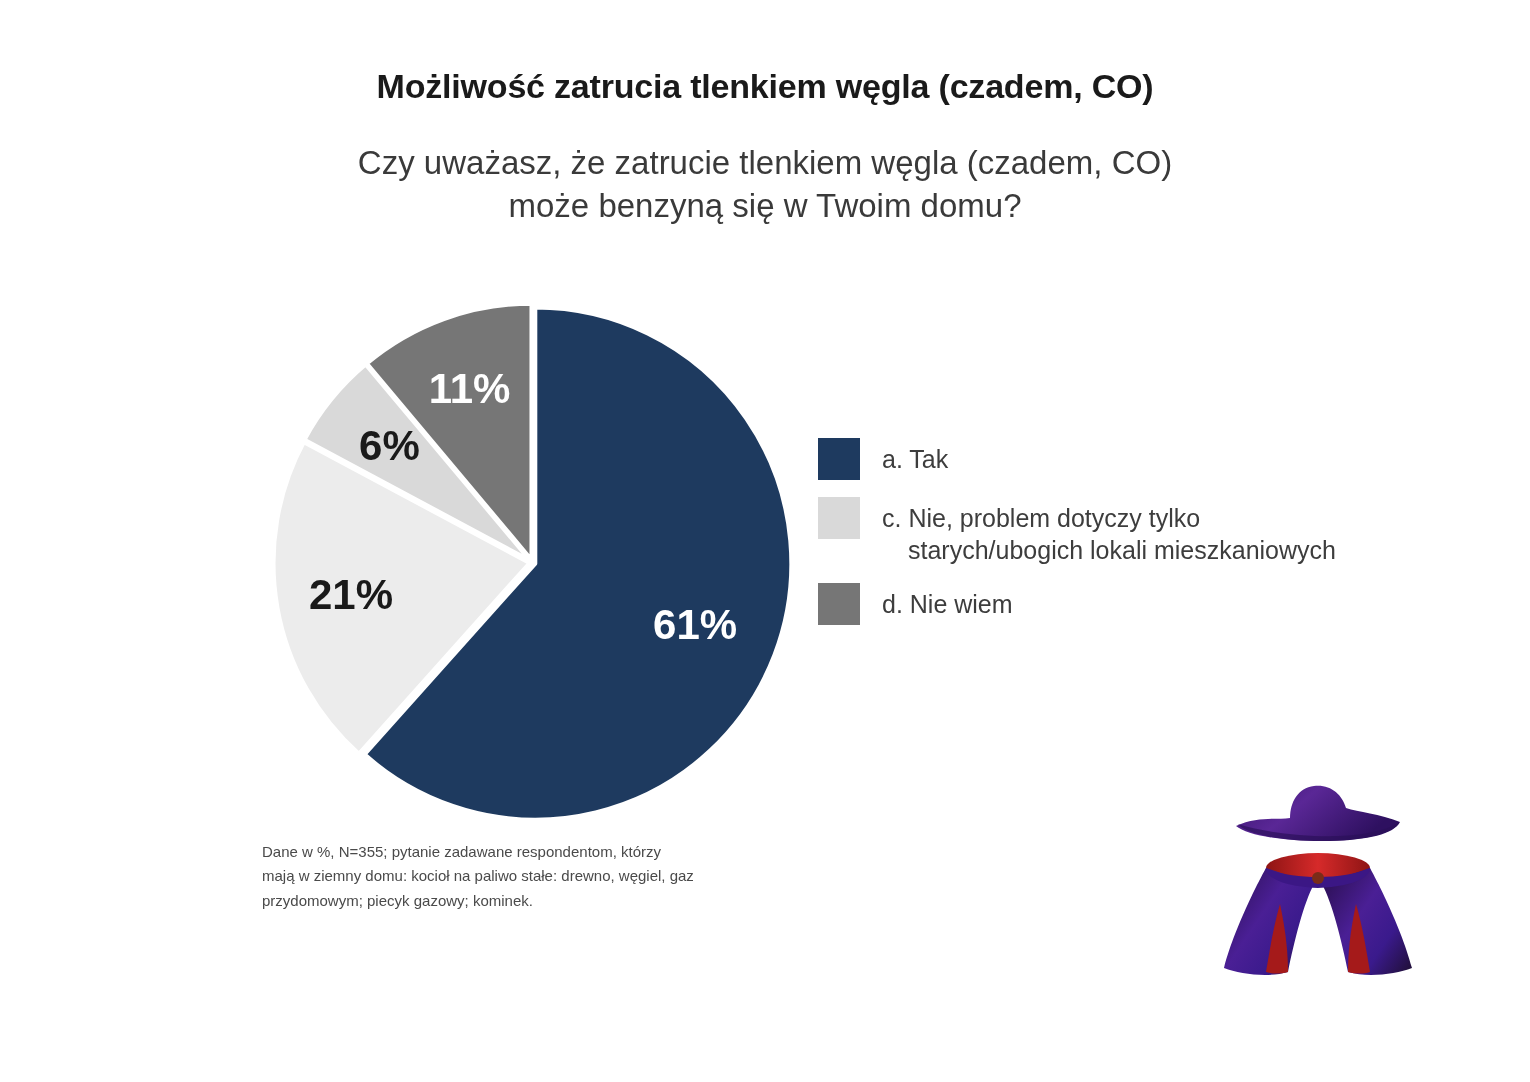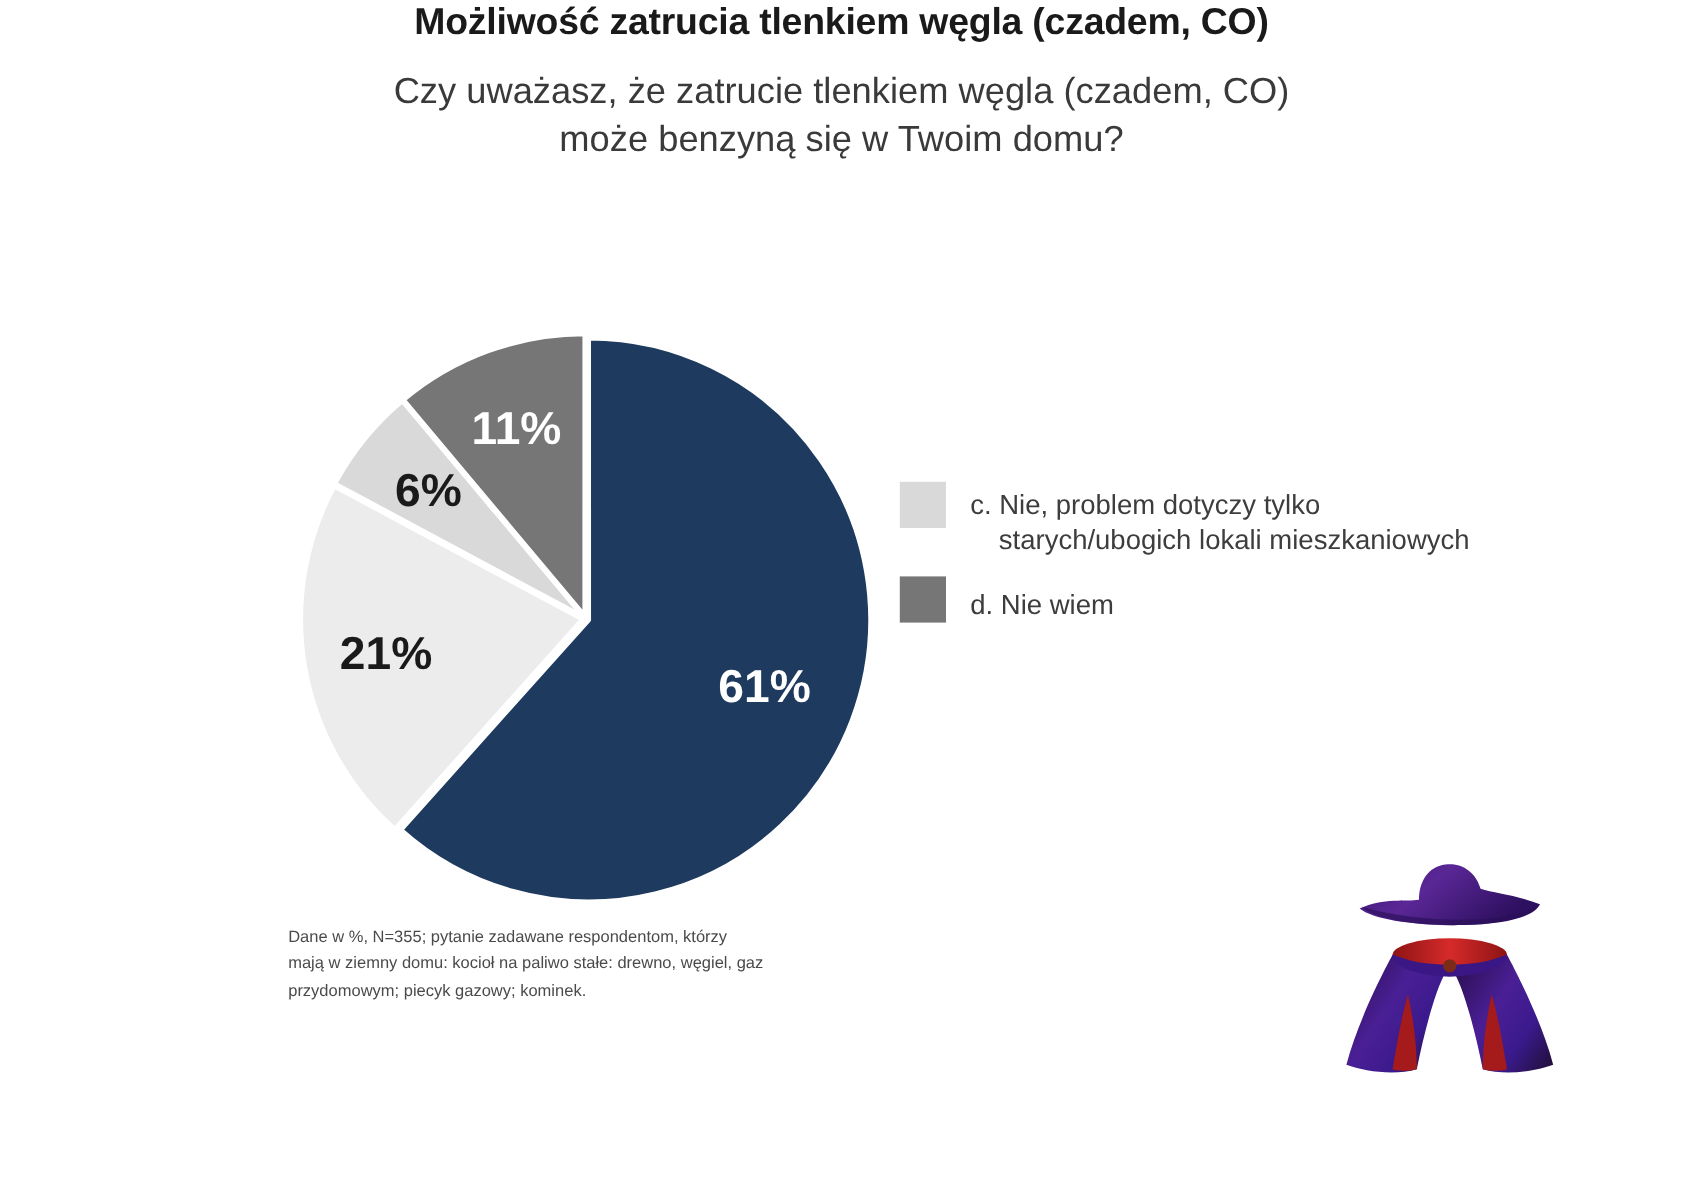"Możliwość zatrucia tlenkiem węgla" .chart-title { padding-top: none -> 66px }
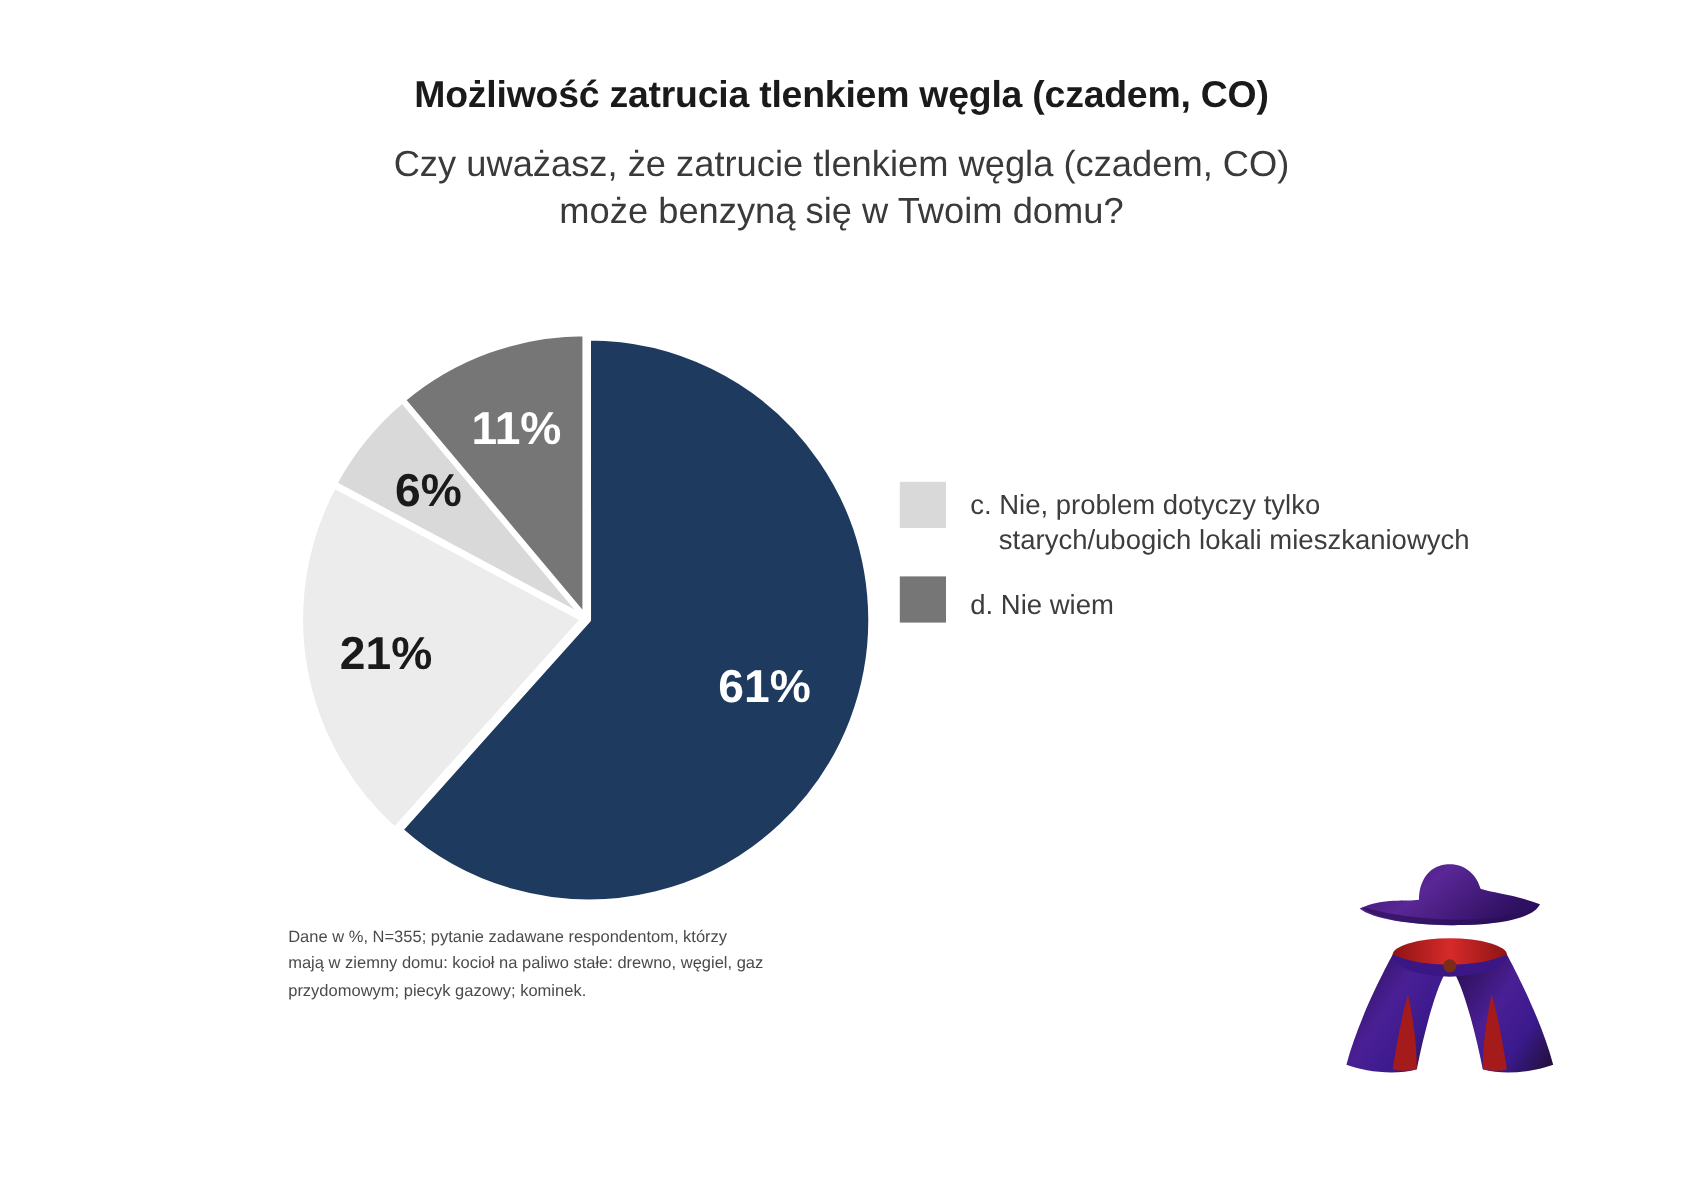"Czy uważasz, że zatrucie tlenkiem" .chart-subtitle { margin: 0 -> 14px }
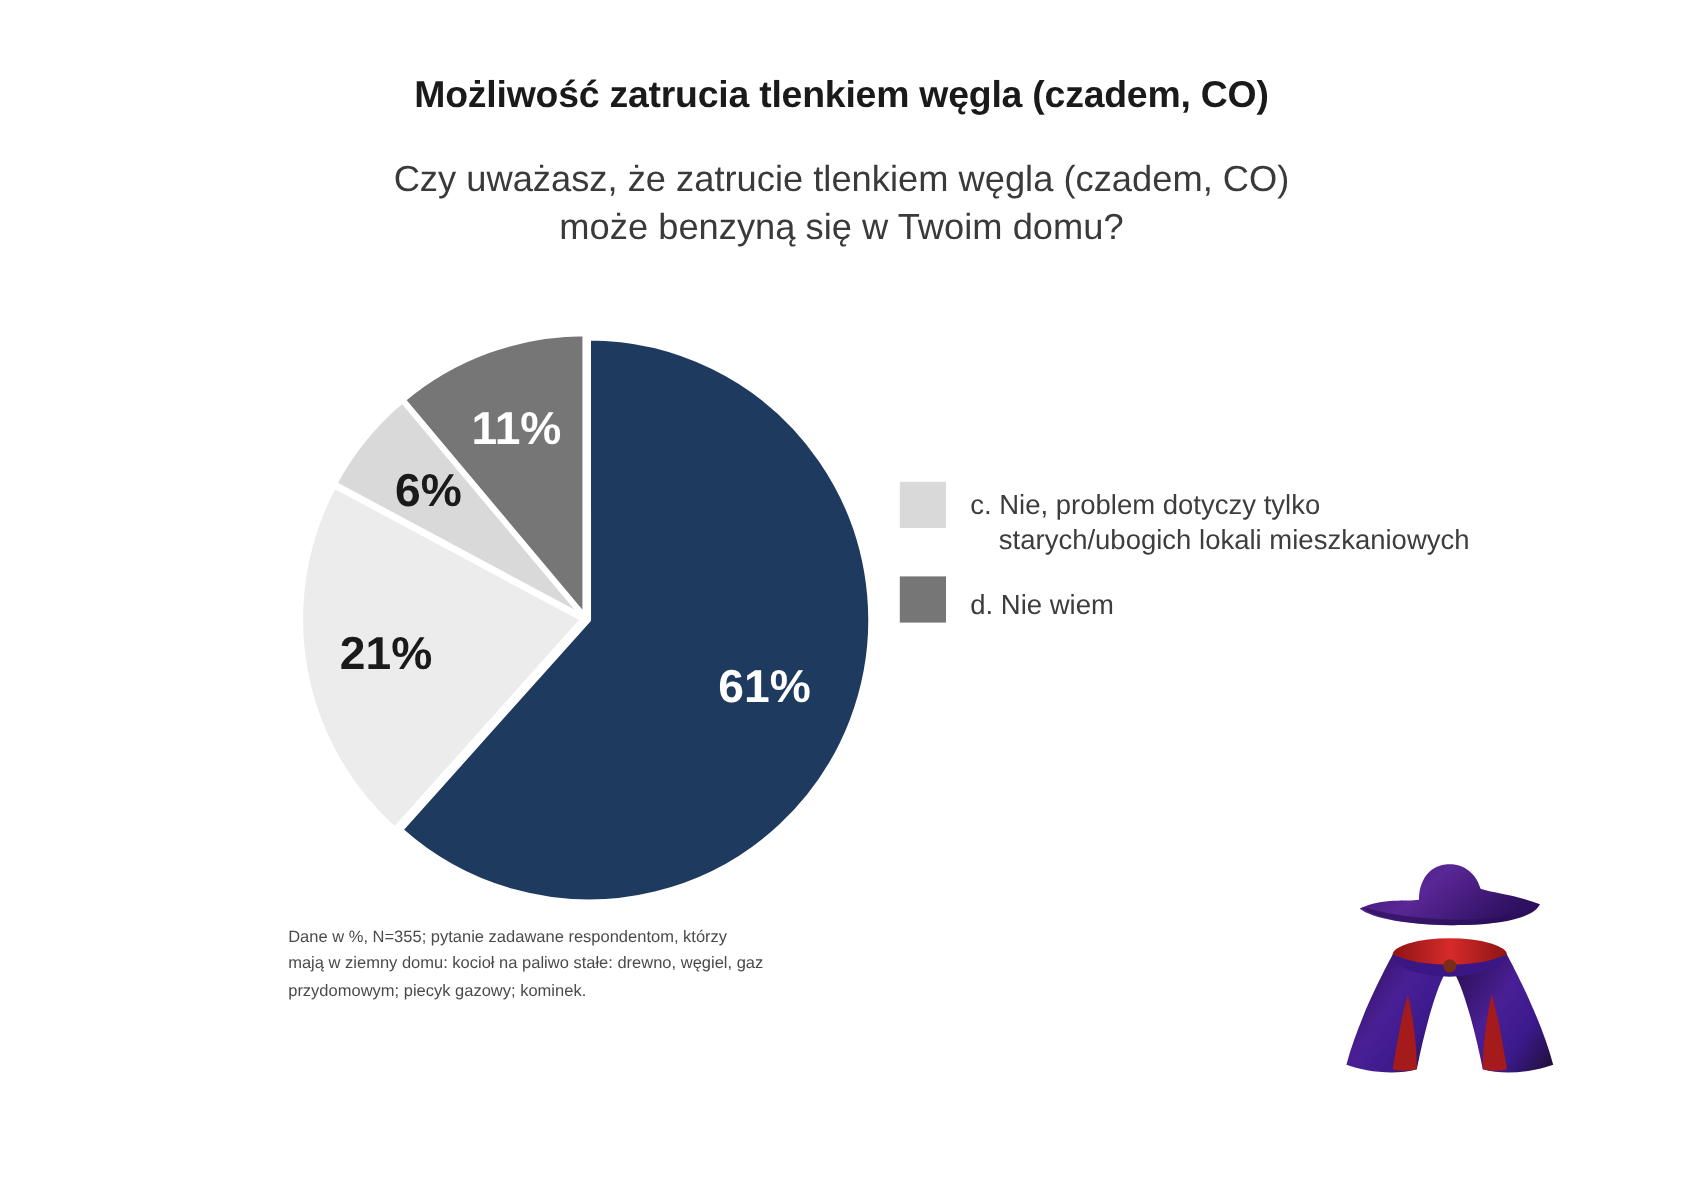"a. Tak" div.legend-row { html: none -> <div> <span></span> <span>a. Tak</span> </div> }
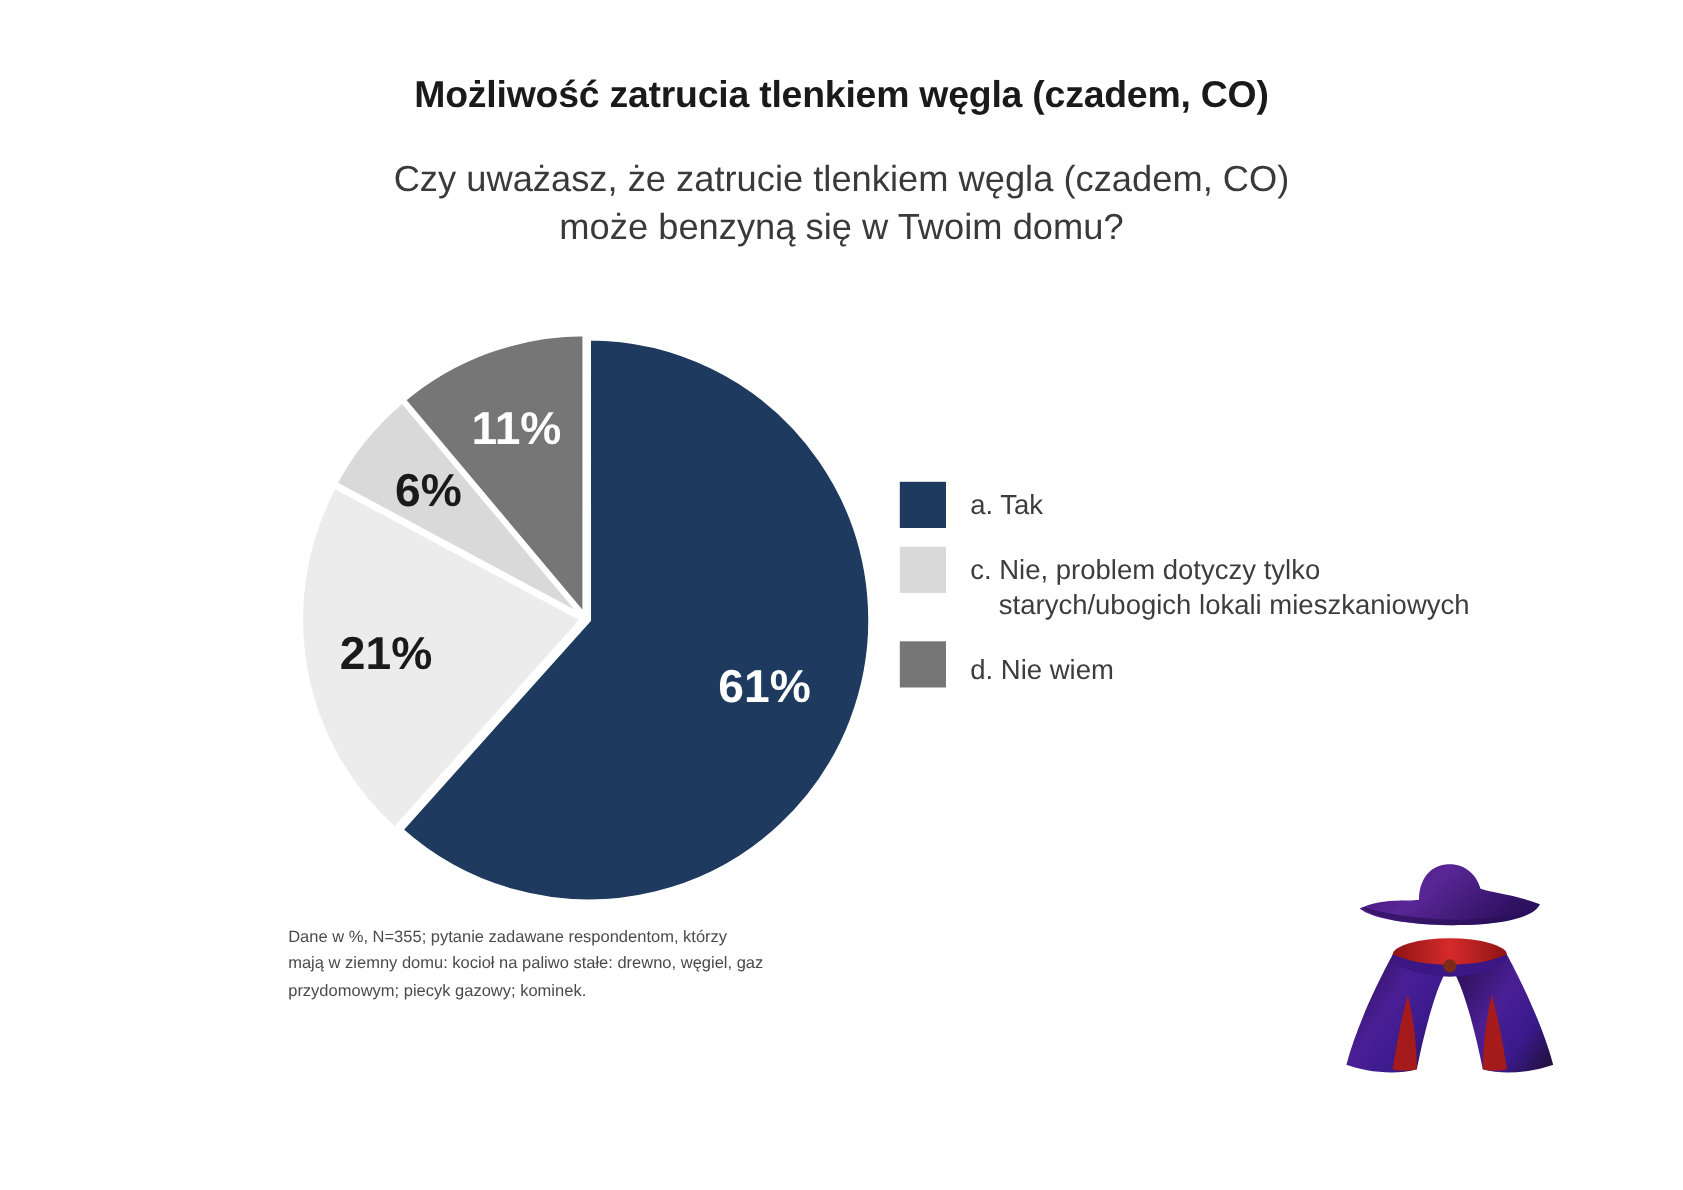"d. Nie wiem" .legend-row:last-child { align-items: flex-end -> none }
